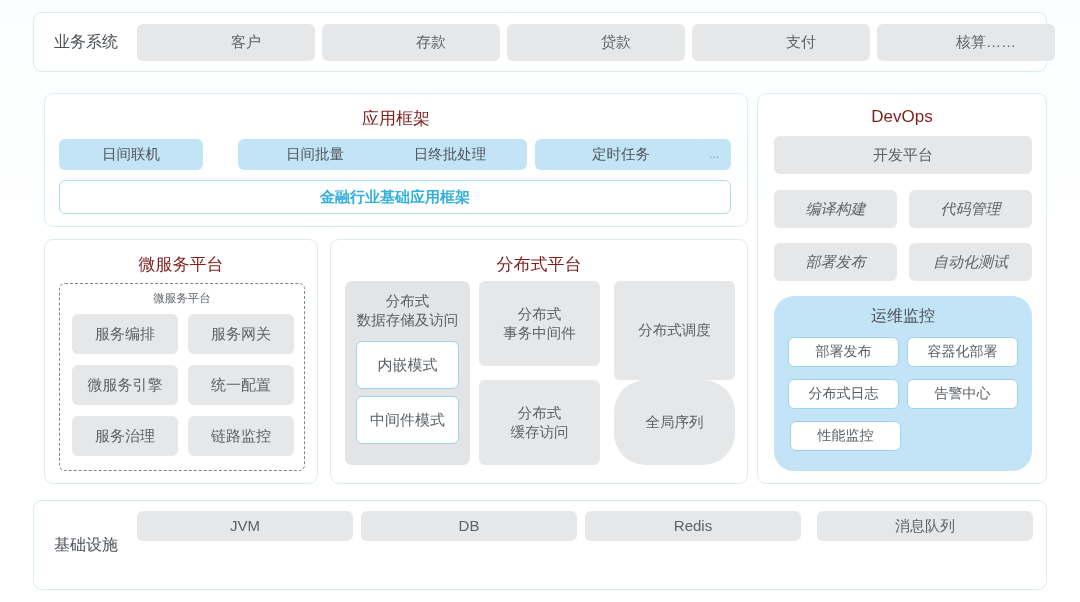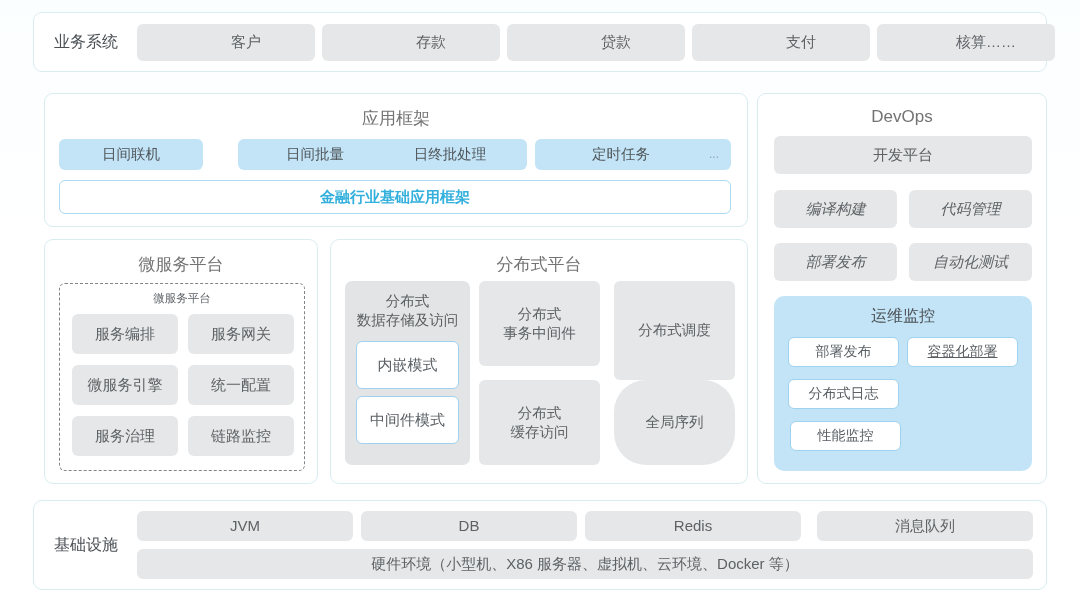"应用框架" .sect-title { color: #737373 -> #7f1d1d }
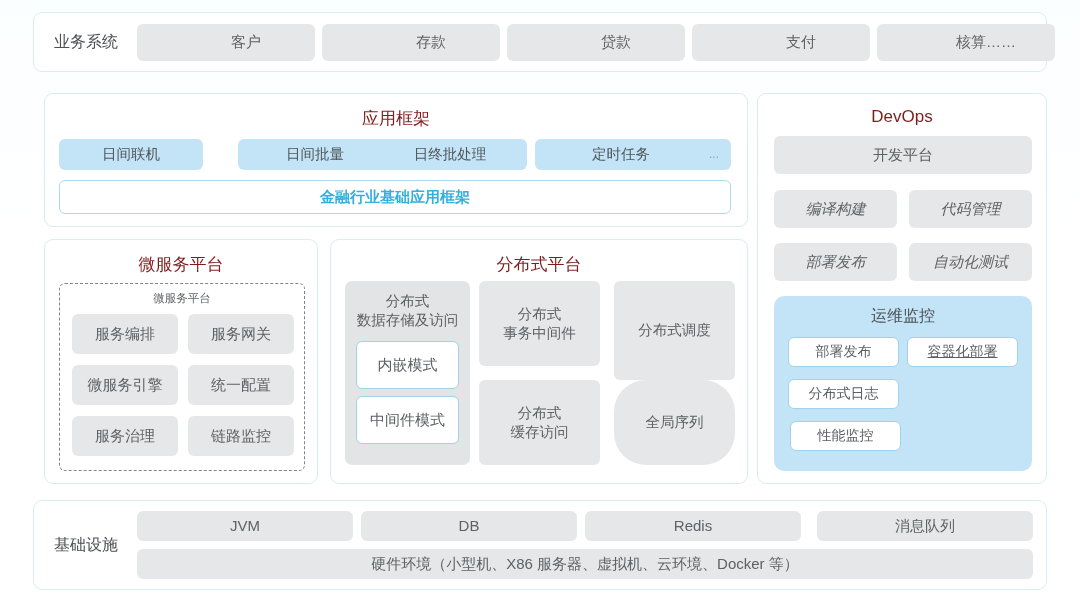"运维监控" #ops-box { border-radius: 10px -> 20px }
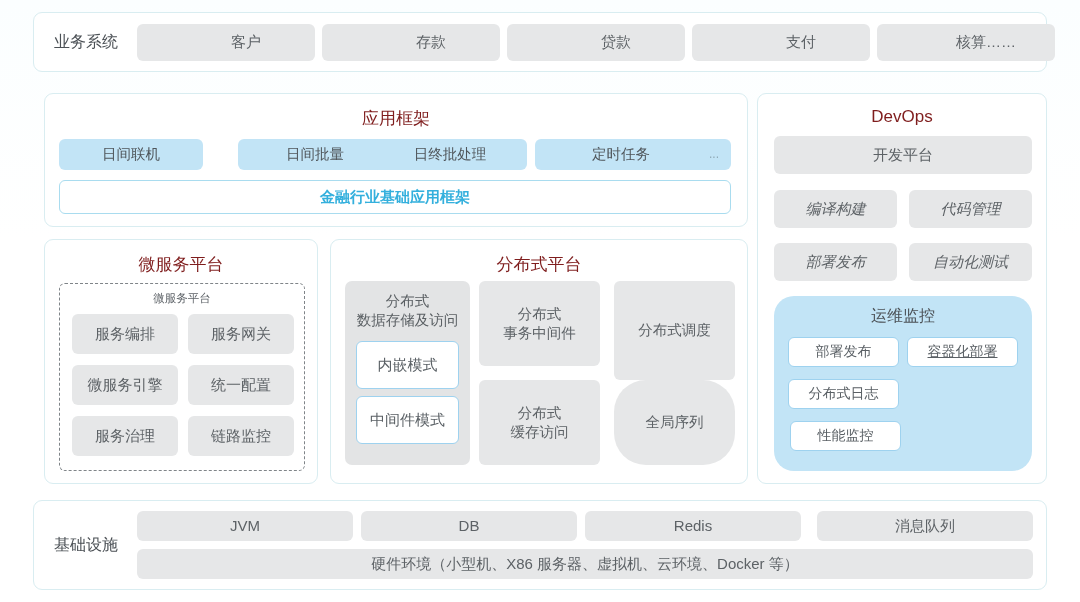"容器化部署" div.wchip { text-decoration: underline -> none }
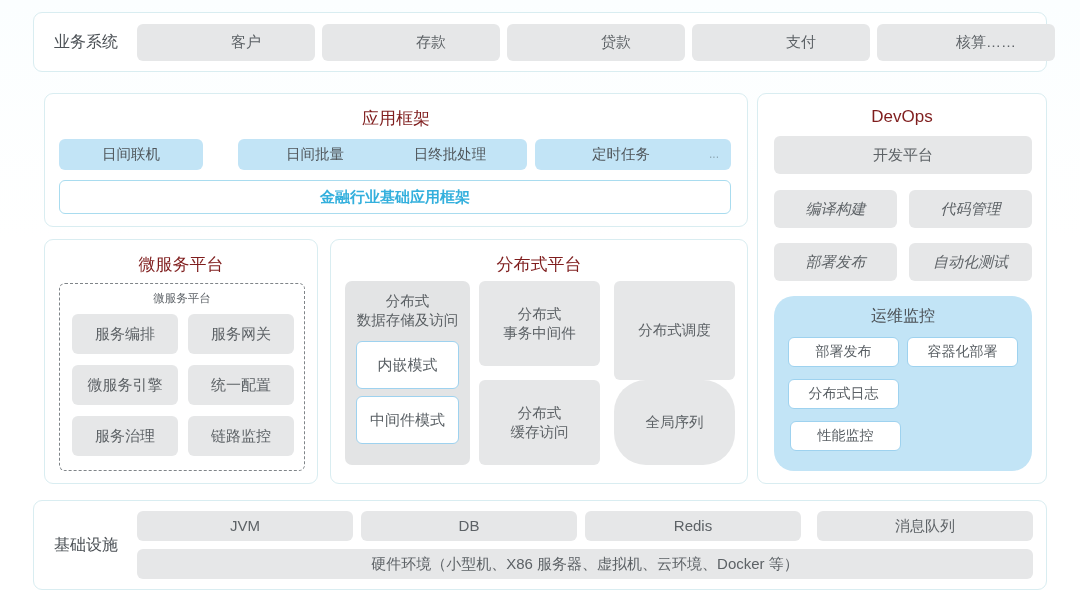"告警中心" div.wchip { html: none -> <div>告警中心</div> }
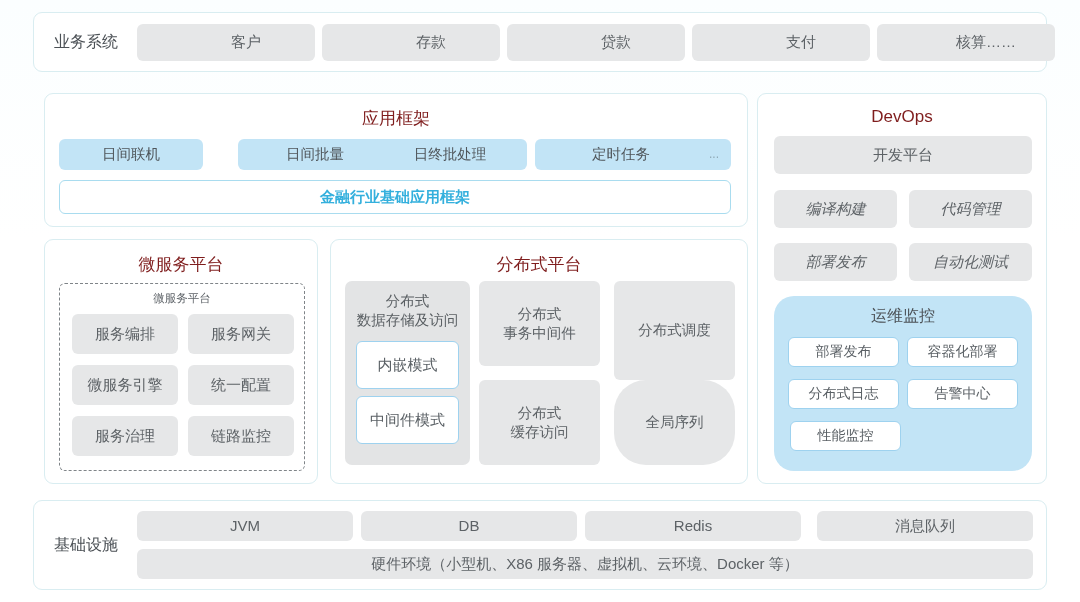"硬件环境（小型机、X86 服务器、虚拟机、云环境、Docker 等）" div.chip { html: <div>硬件环境（小型机、X86 服务器、虚拟机、云环境、Docker 等）</div> -> none }
